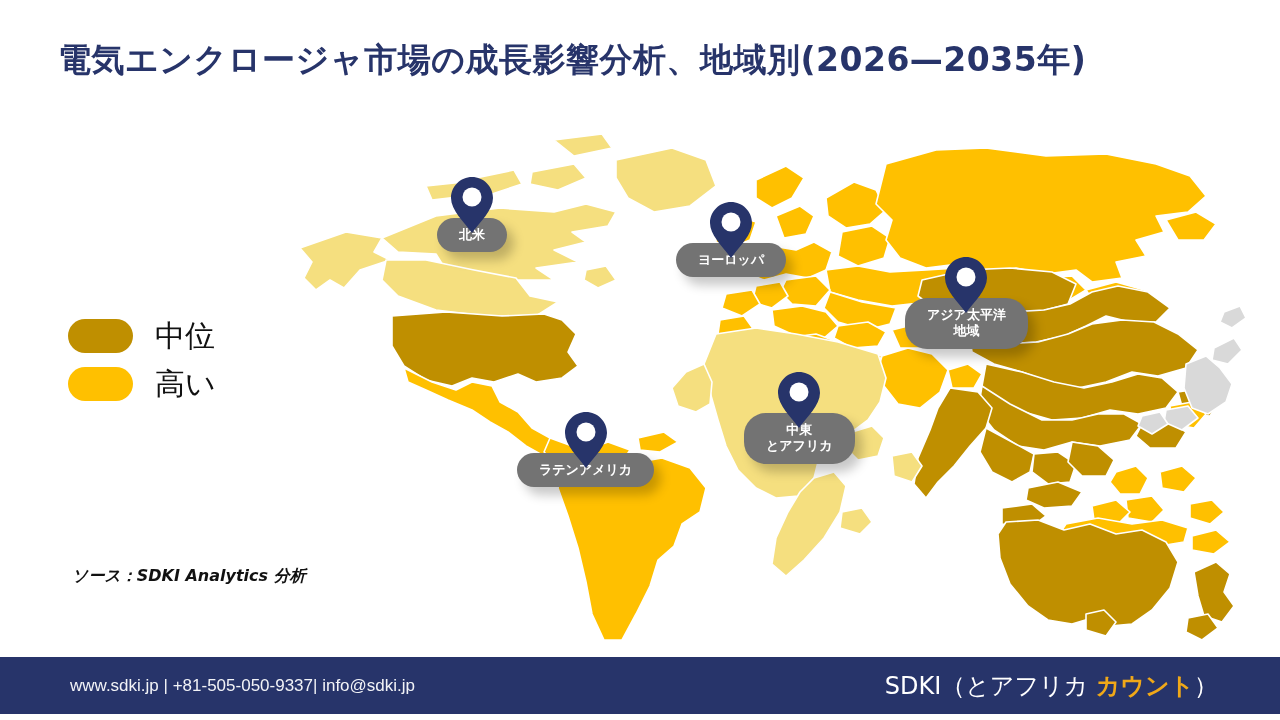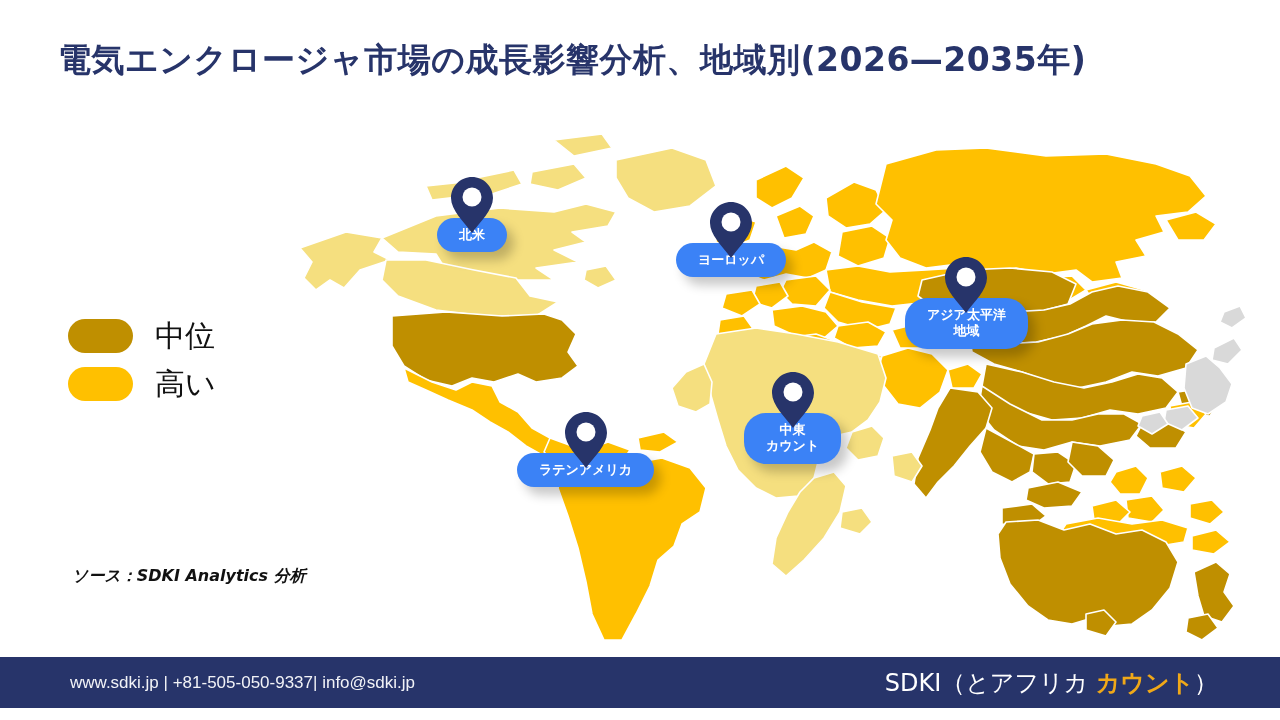"北米" .pill { background: #3b82f6 -> #737373 }
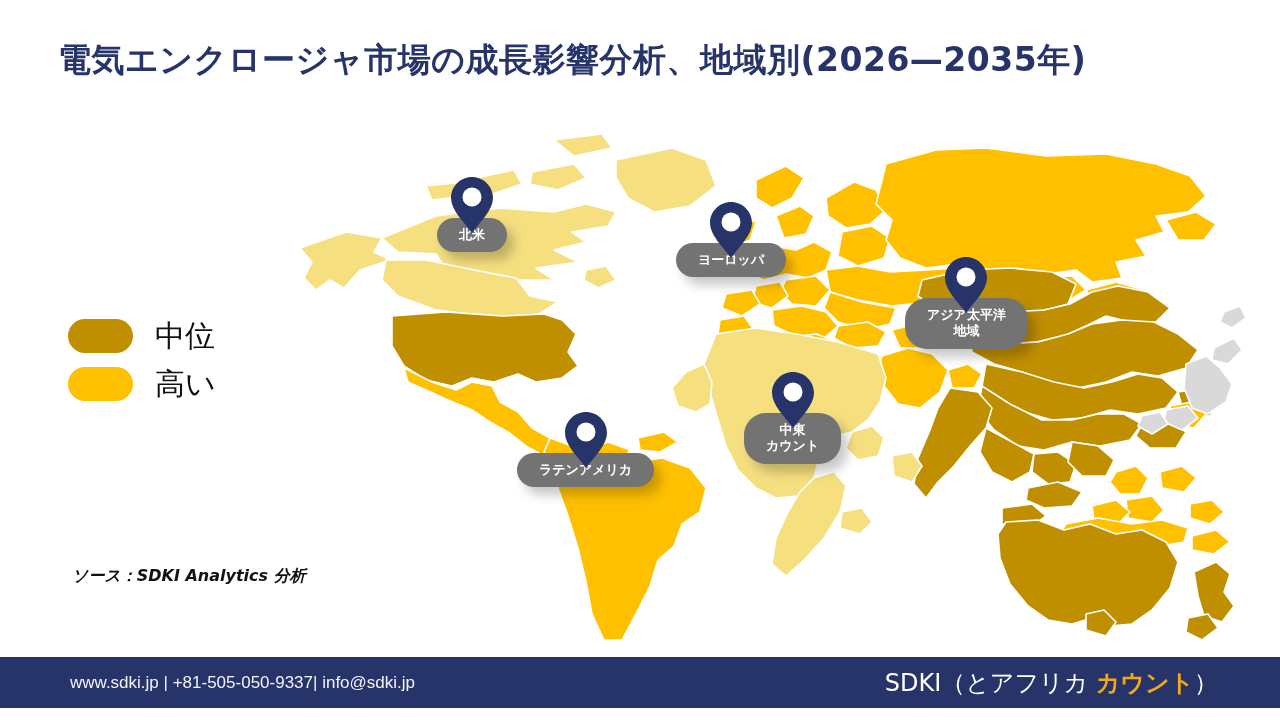"中東" div.pill { text: カウント -> とアフリカ }
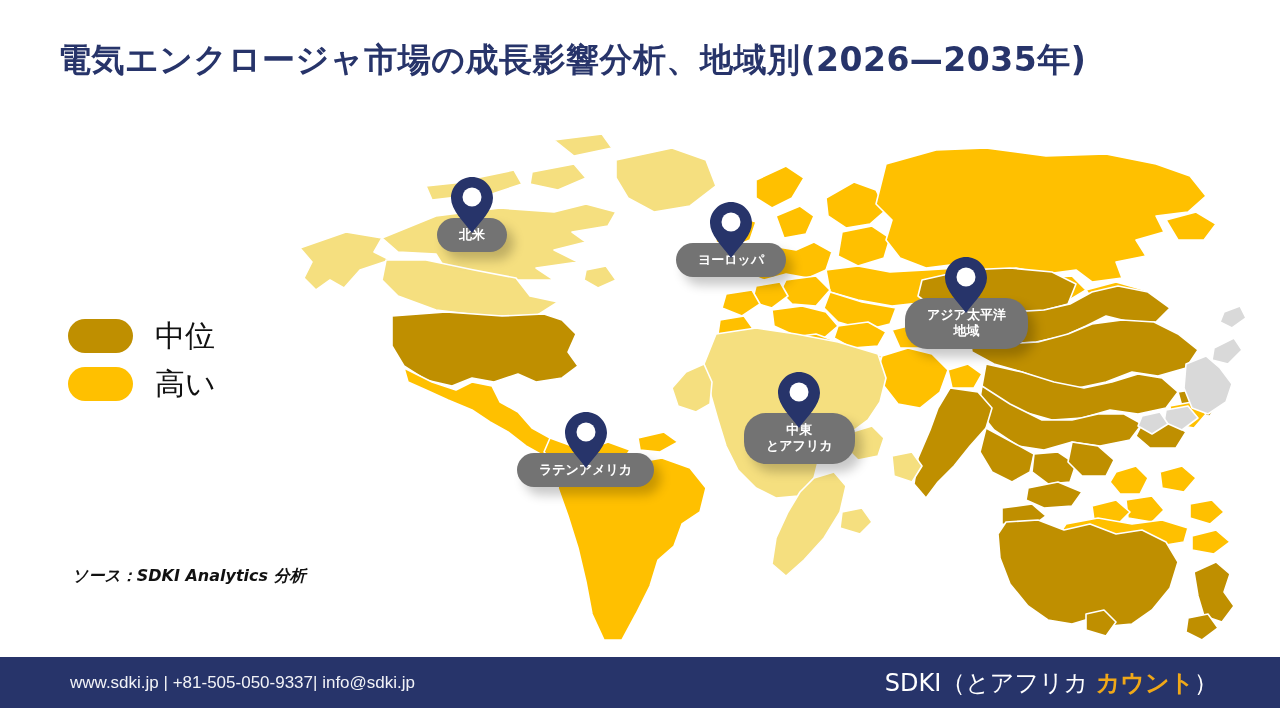"www.sdki.jp | +81-505-050-9337|" .footer { height: 51px -> 57px }
